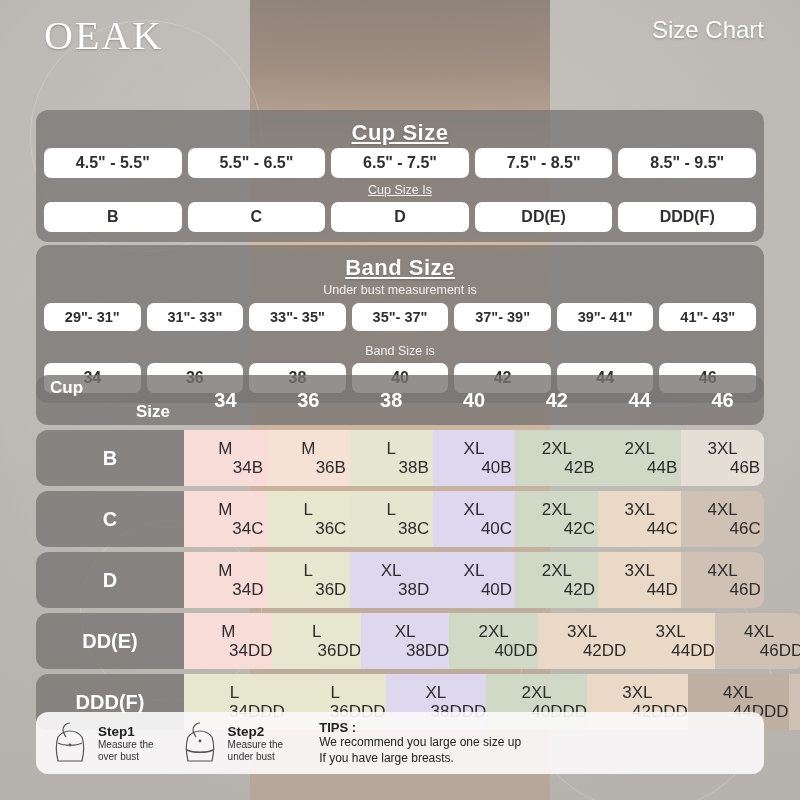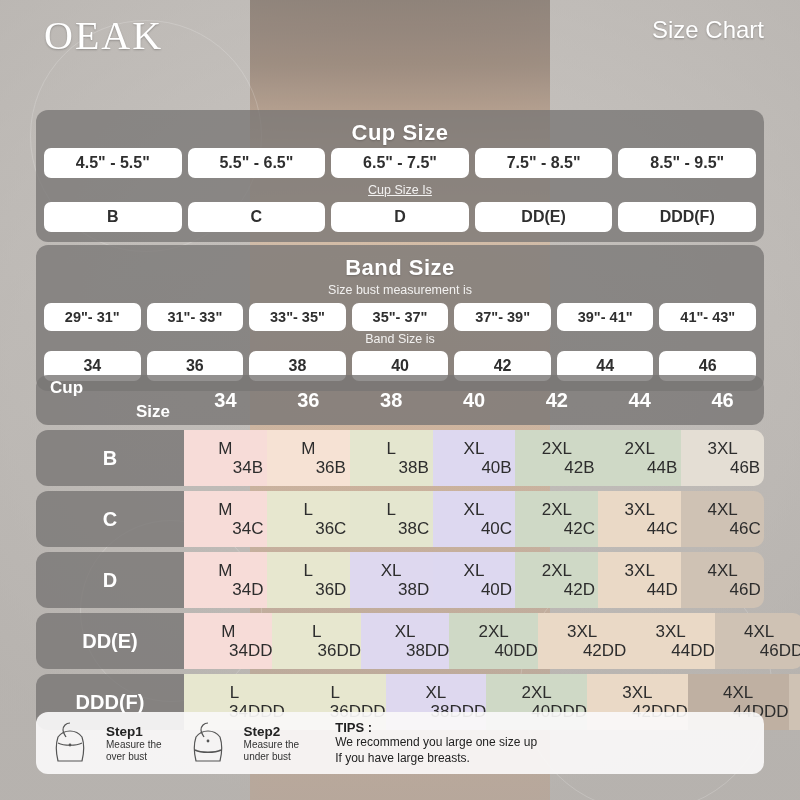"Cup Size" .block-title { text-decoration: none -> underline }
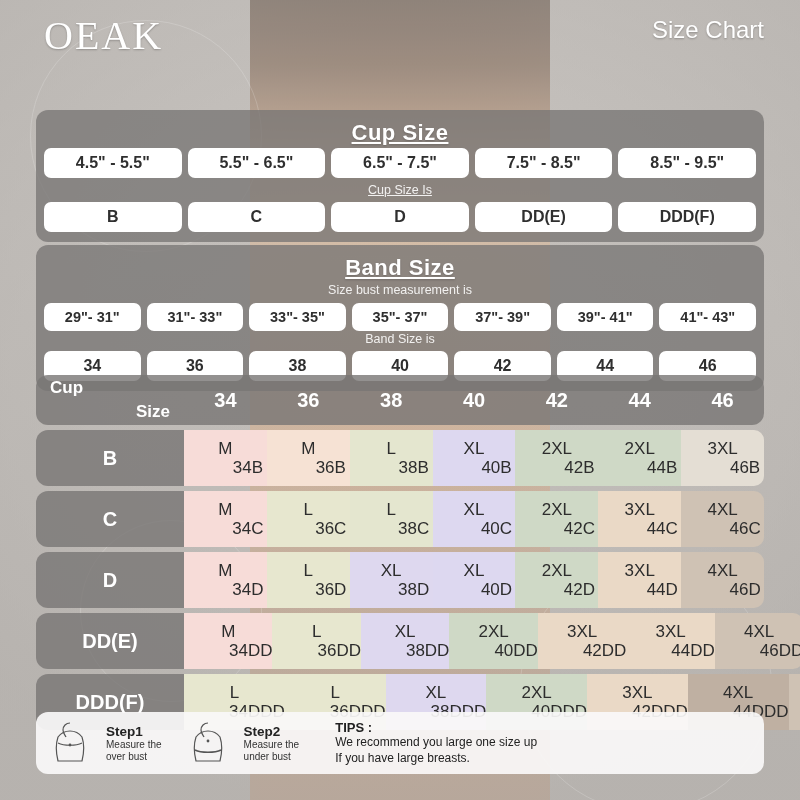"Size bust measurement is" div.block-sub { text: Size -> Under }
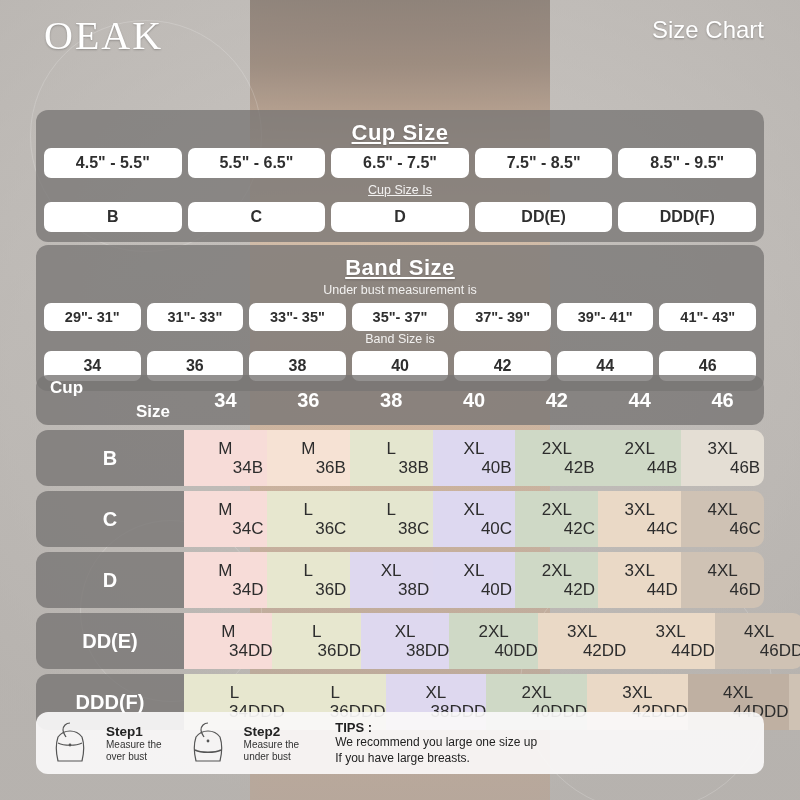"Band Size is" div.block-sub { margin: 1px 0 5px 0 -> 13px 0 5px 0 }
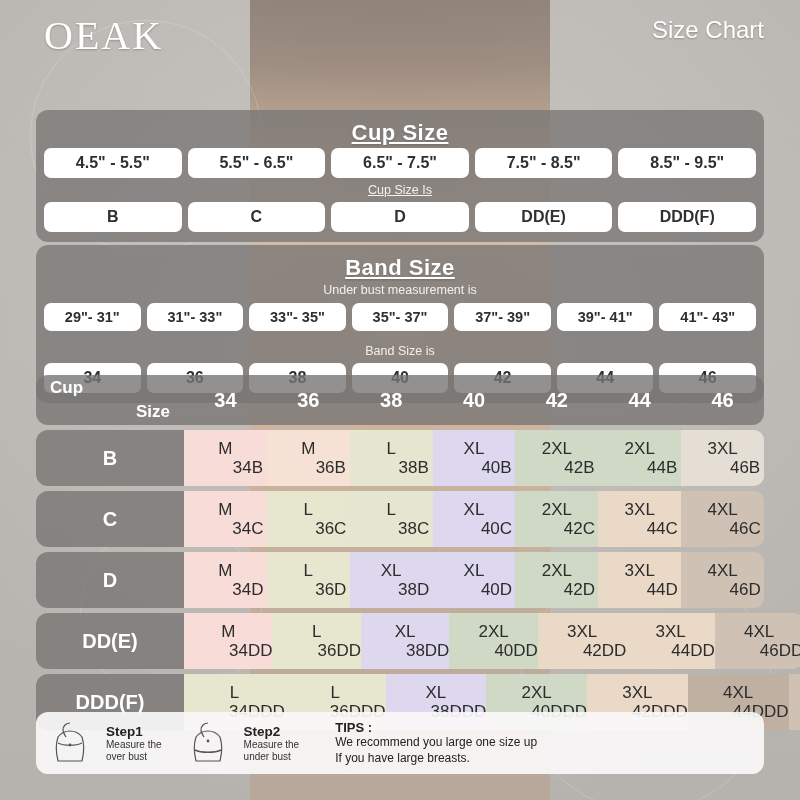"Step1" .step { gap: 16px -> 8px }
